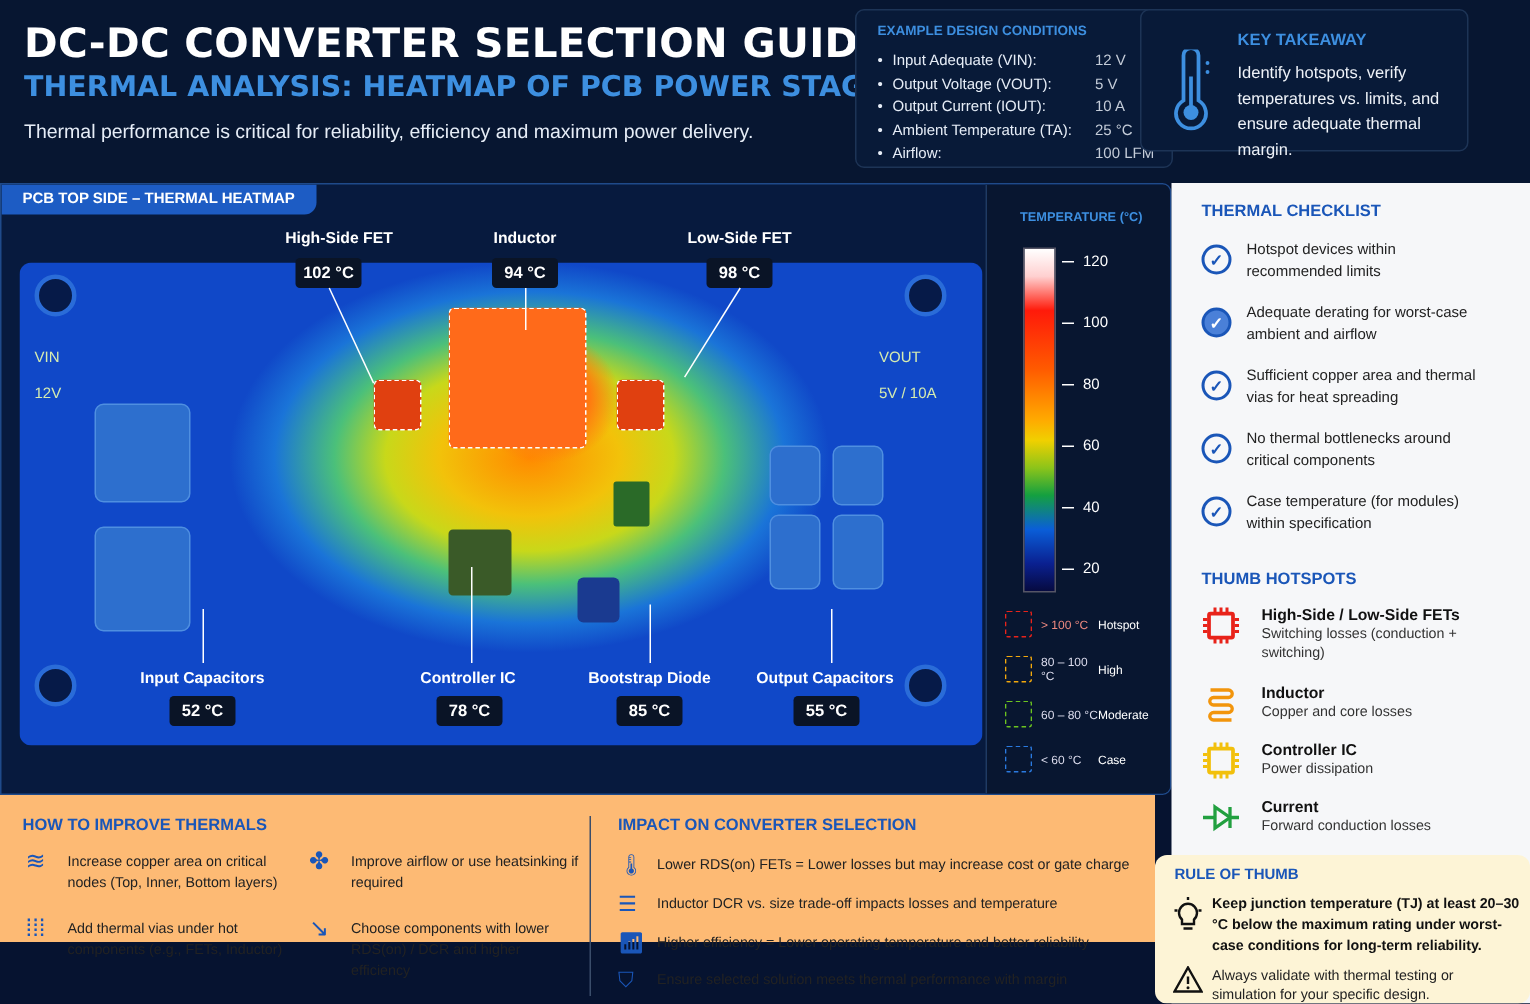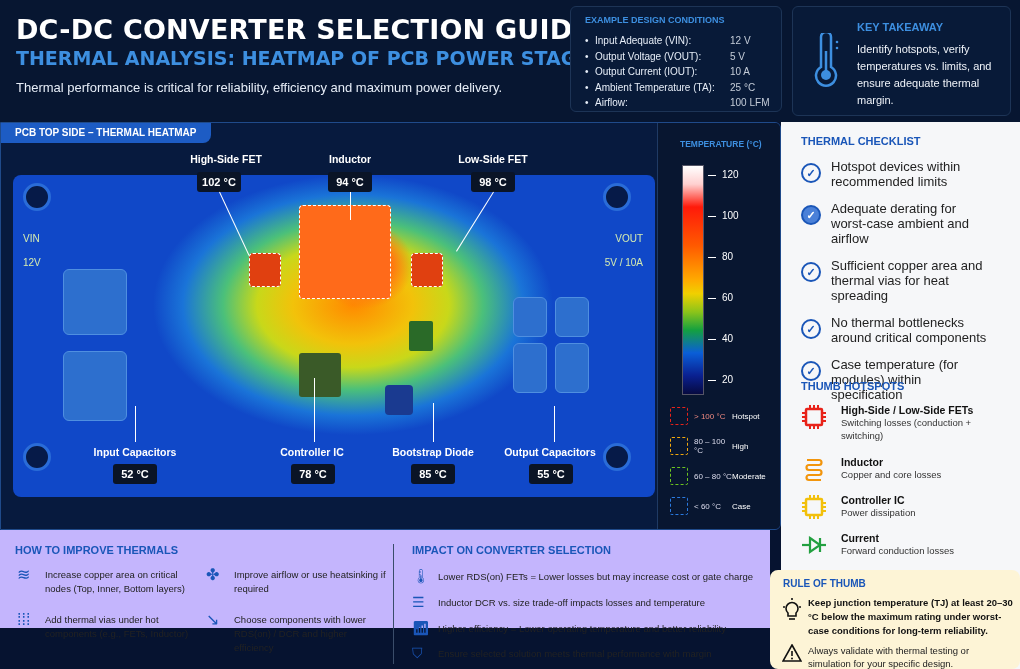"KEY TAKEAWAY" .kt { height: 110px -> 95px; left: 792px -> 760px }
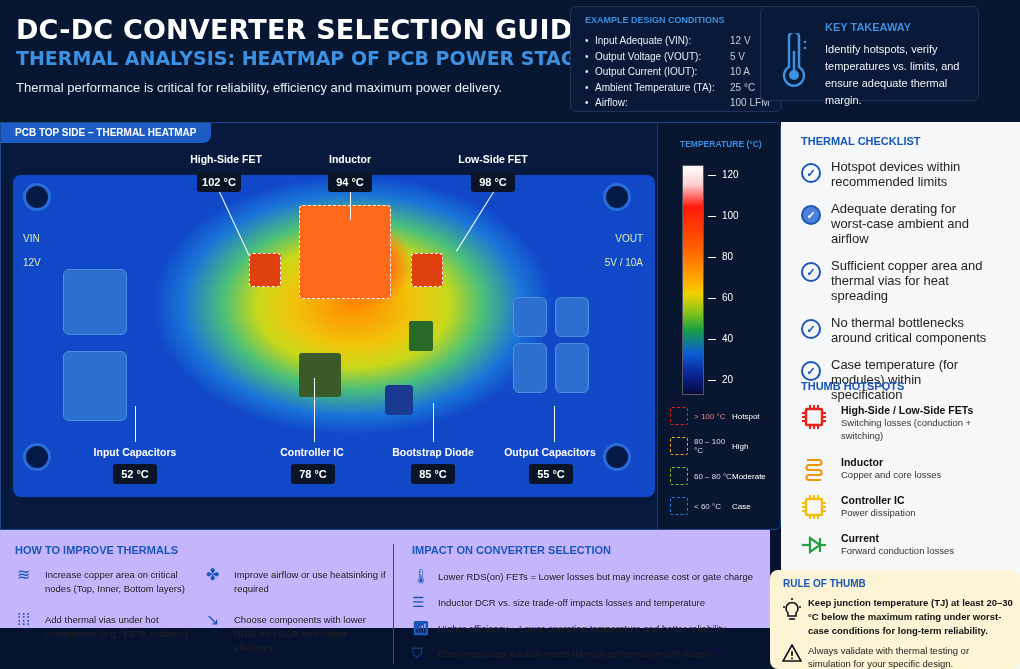"Hotspot devices within recommended" .chk .tx { font-size: 13px -> 10px }
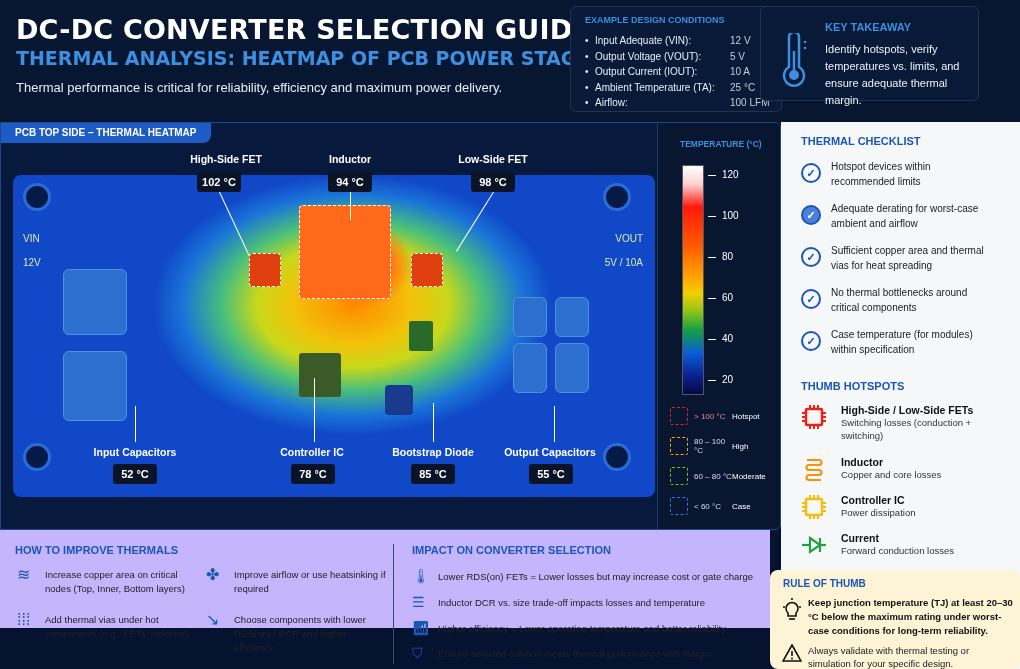"VOUT" div.pcb-lbl { left: 560px -> 573px; text-align: right -> left }
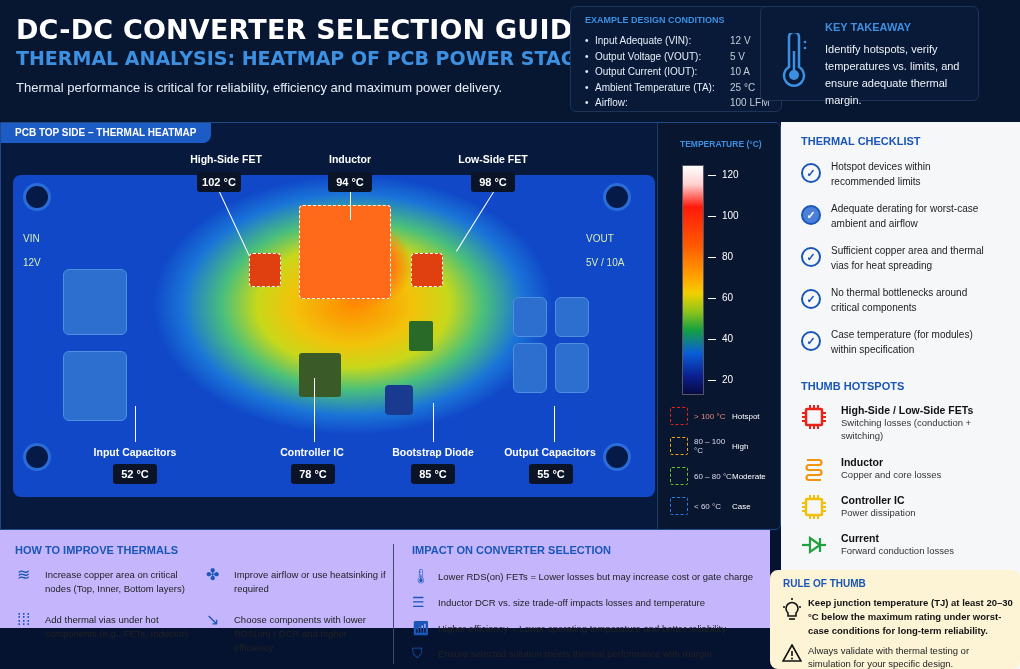"HOW TO IMPROVE THERMALS" .bot { background: #c4b5fd -> #fdba74 }
